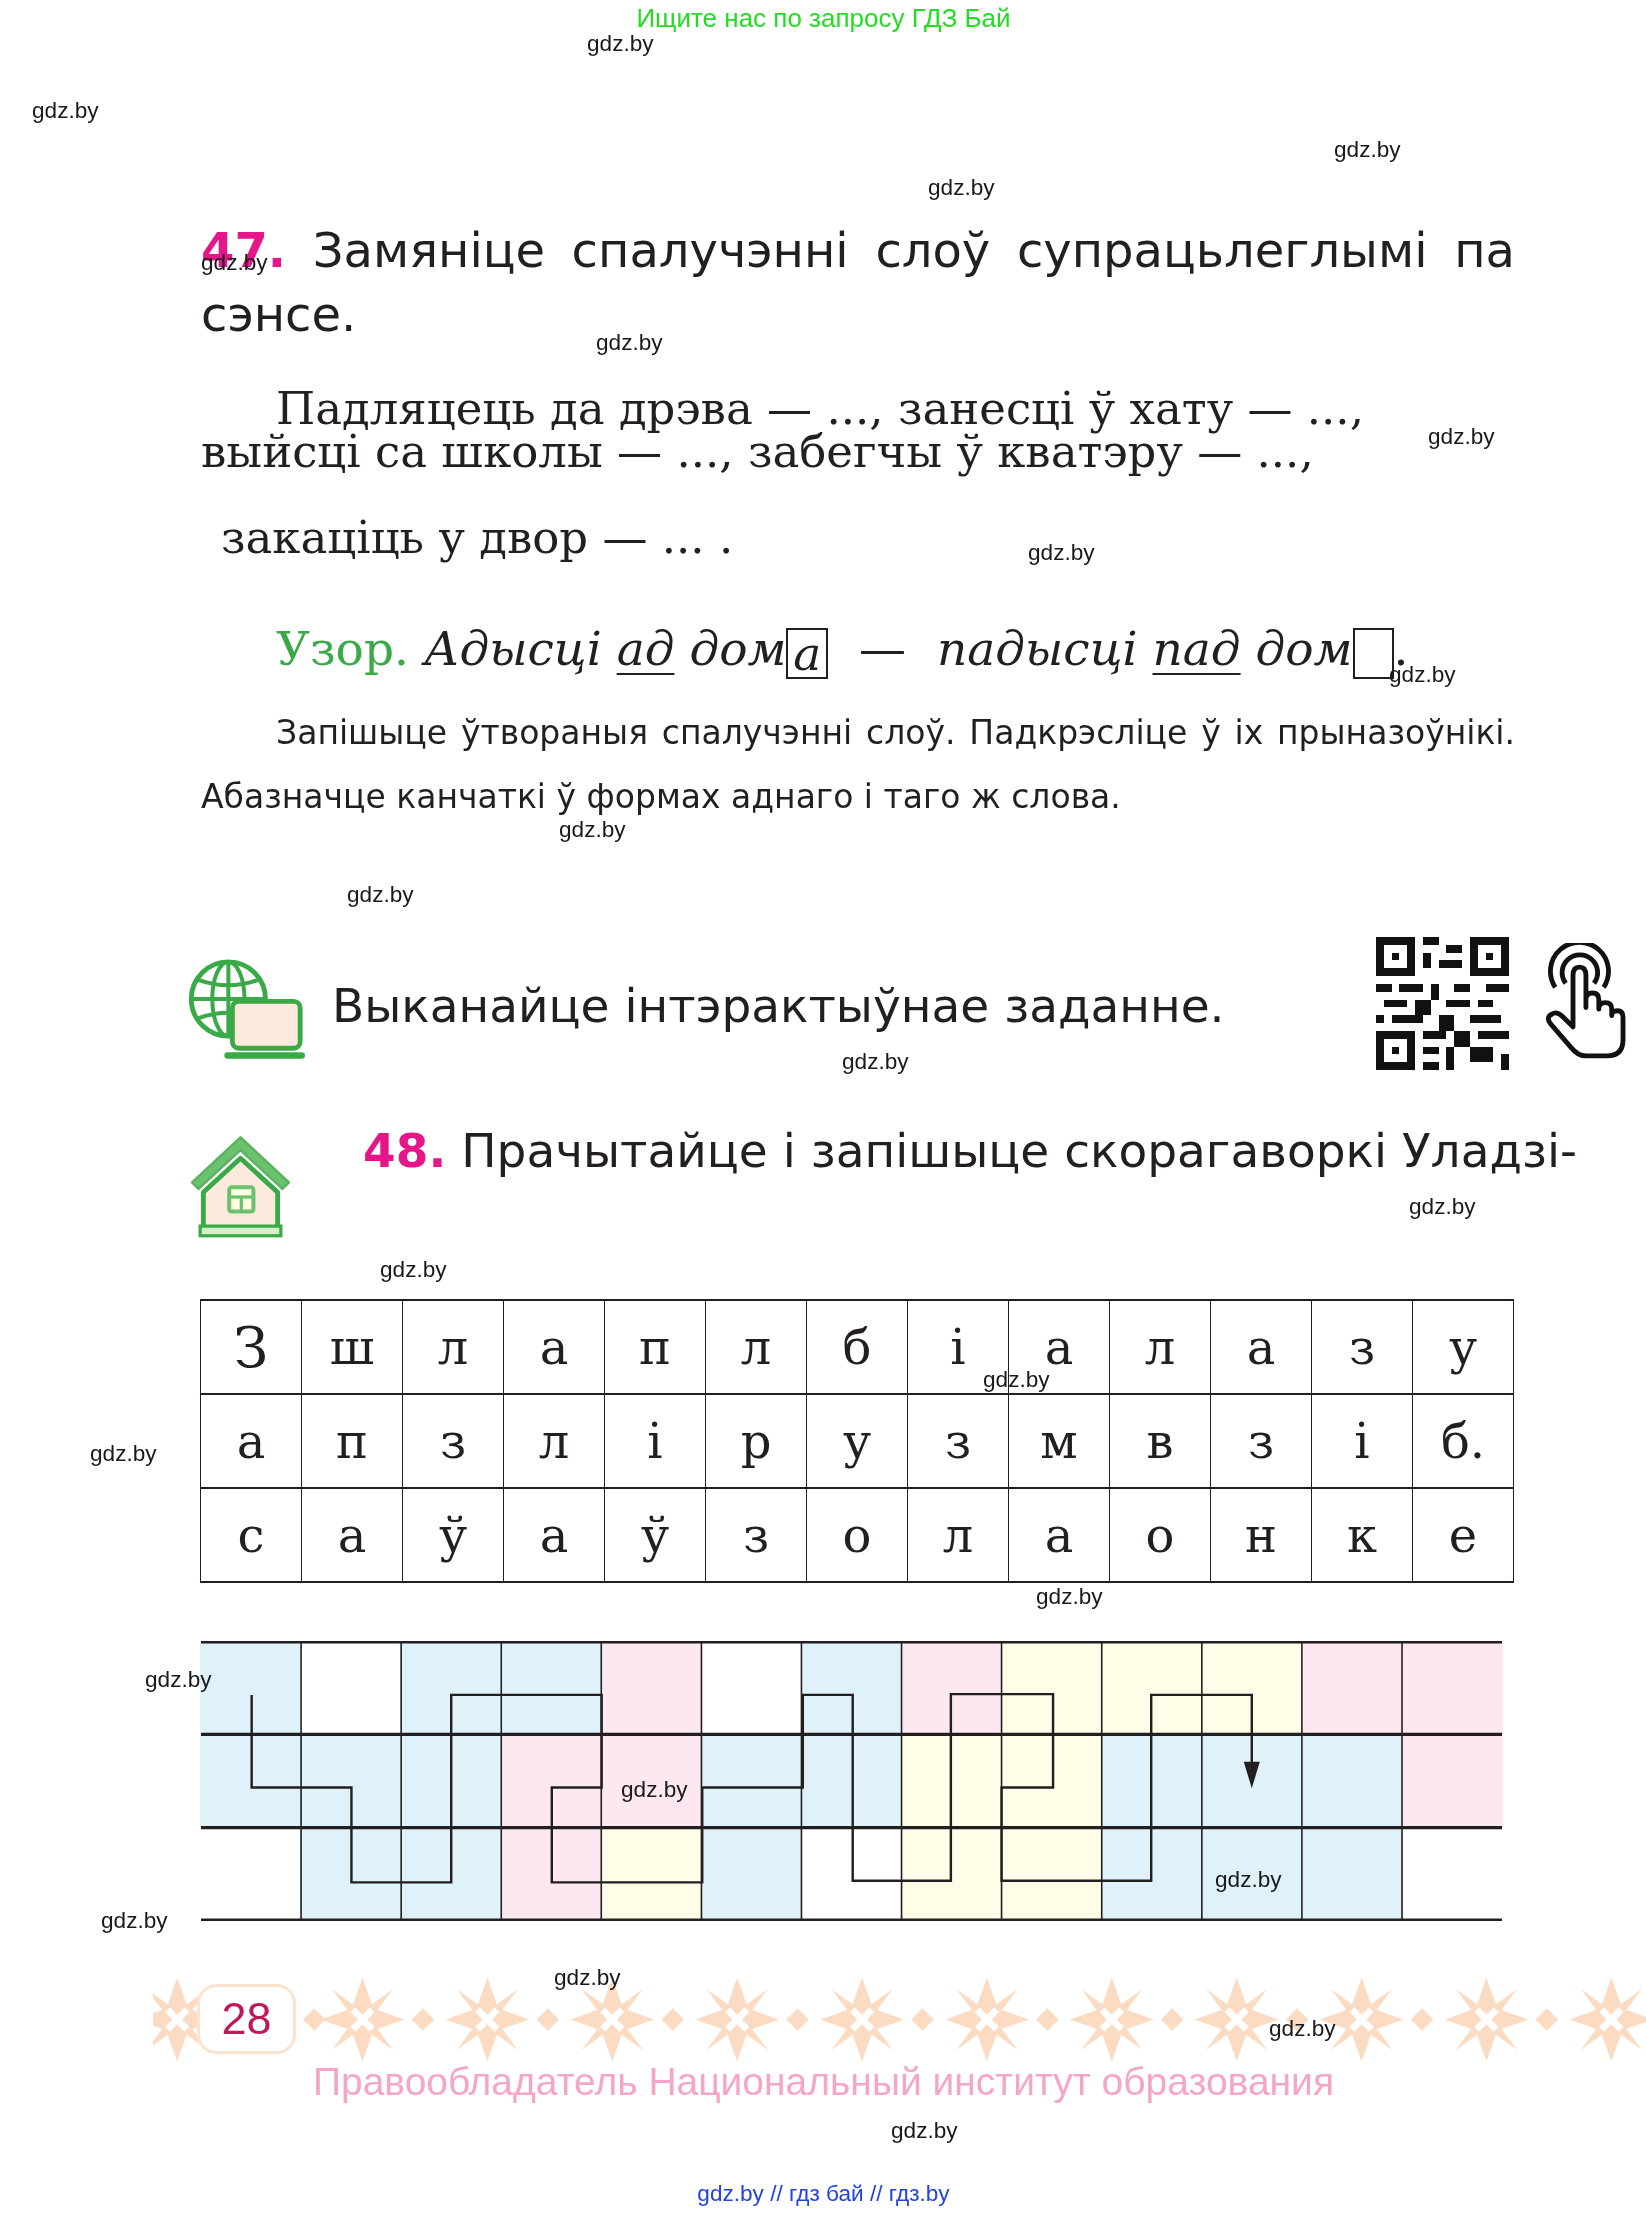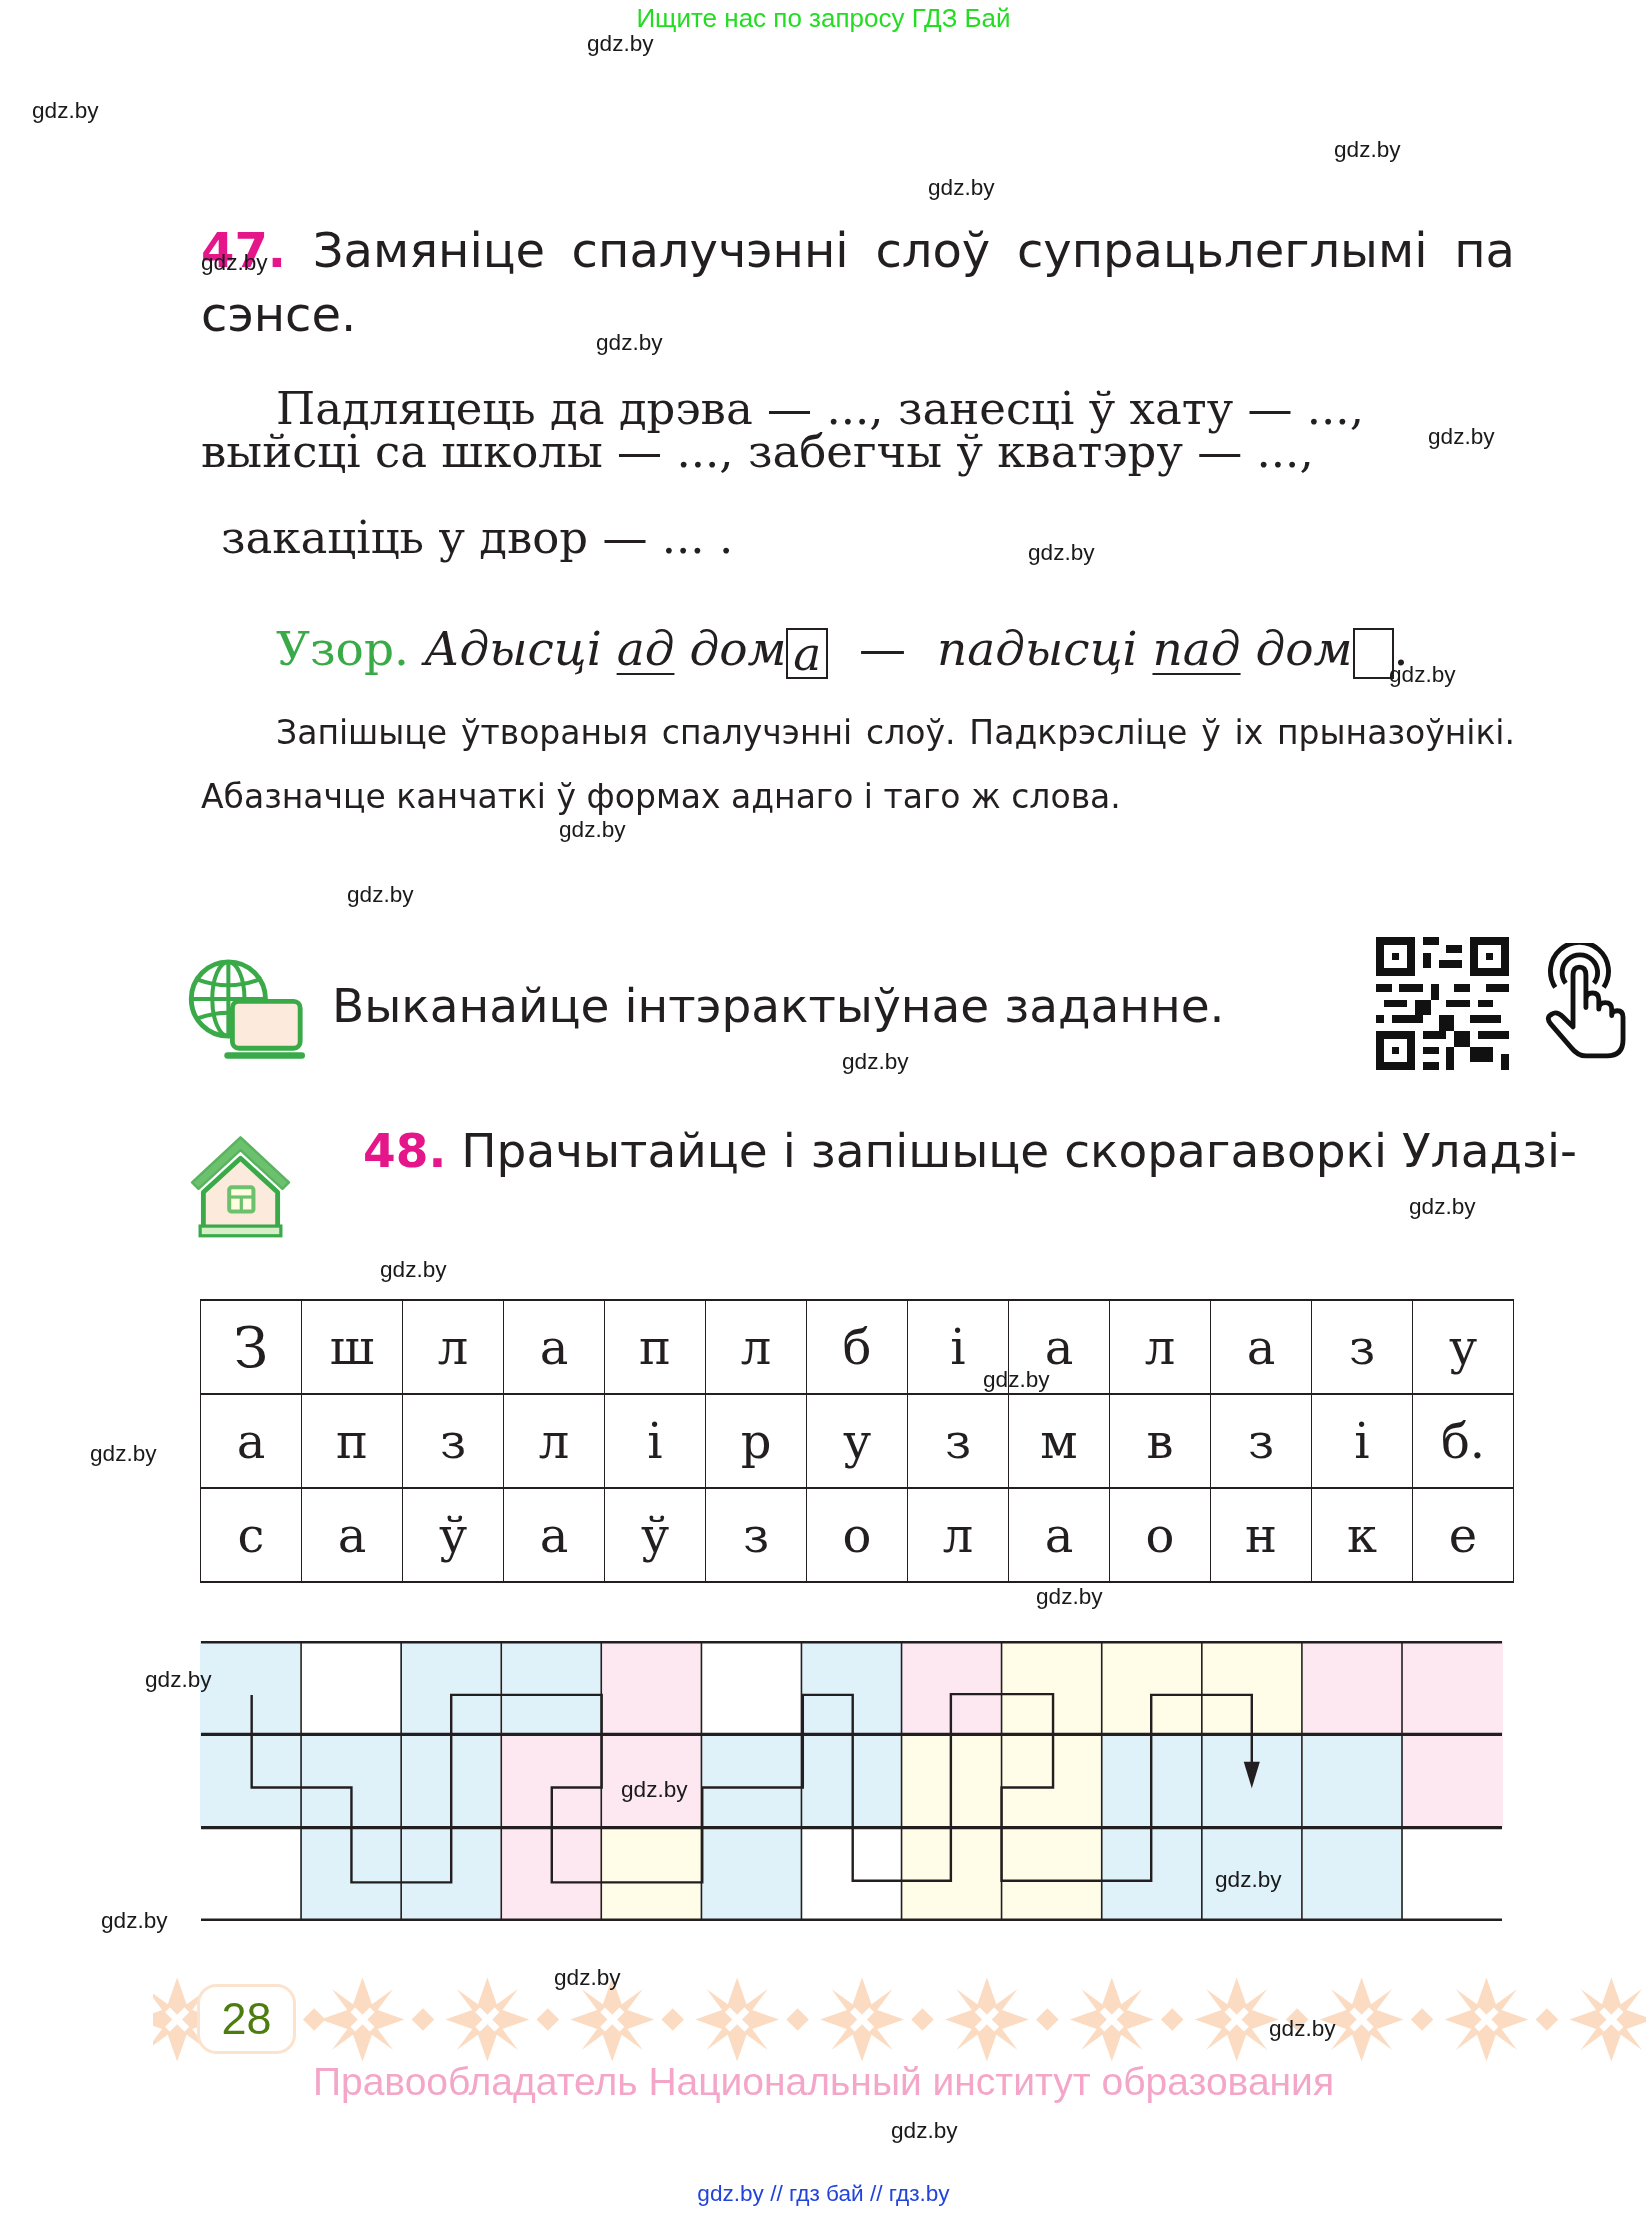"28" .page-num { color: #4d7c0f -> #be185d }
